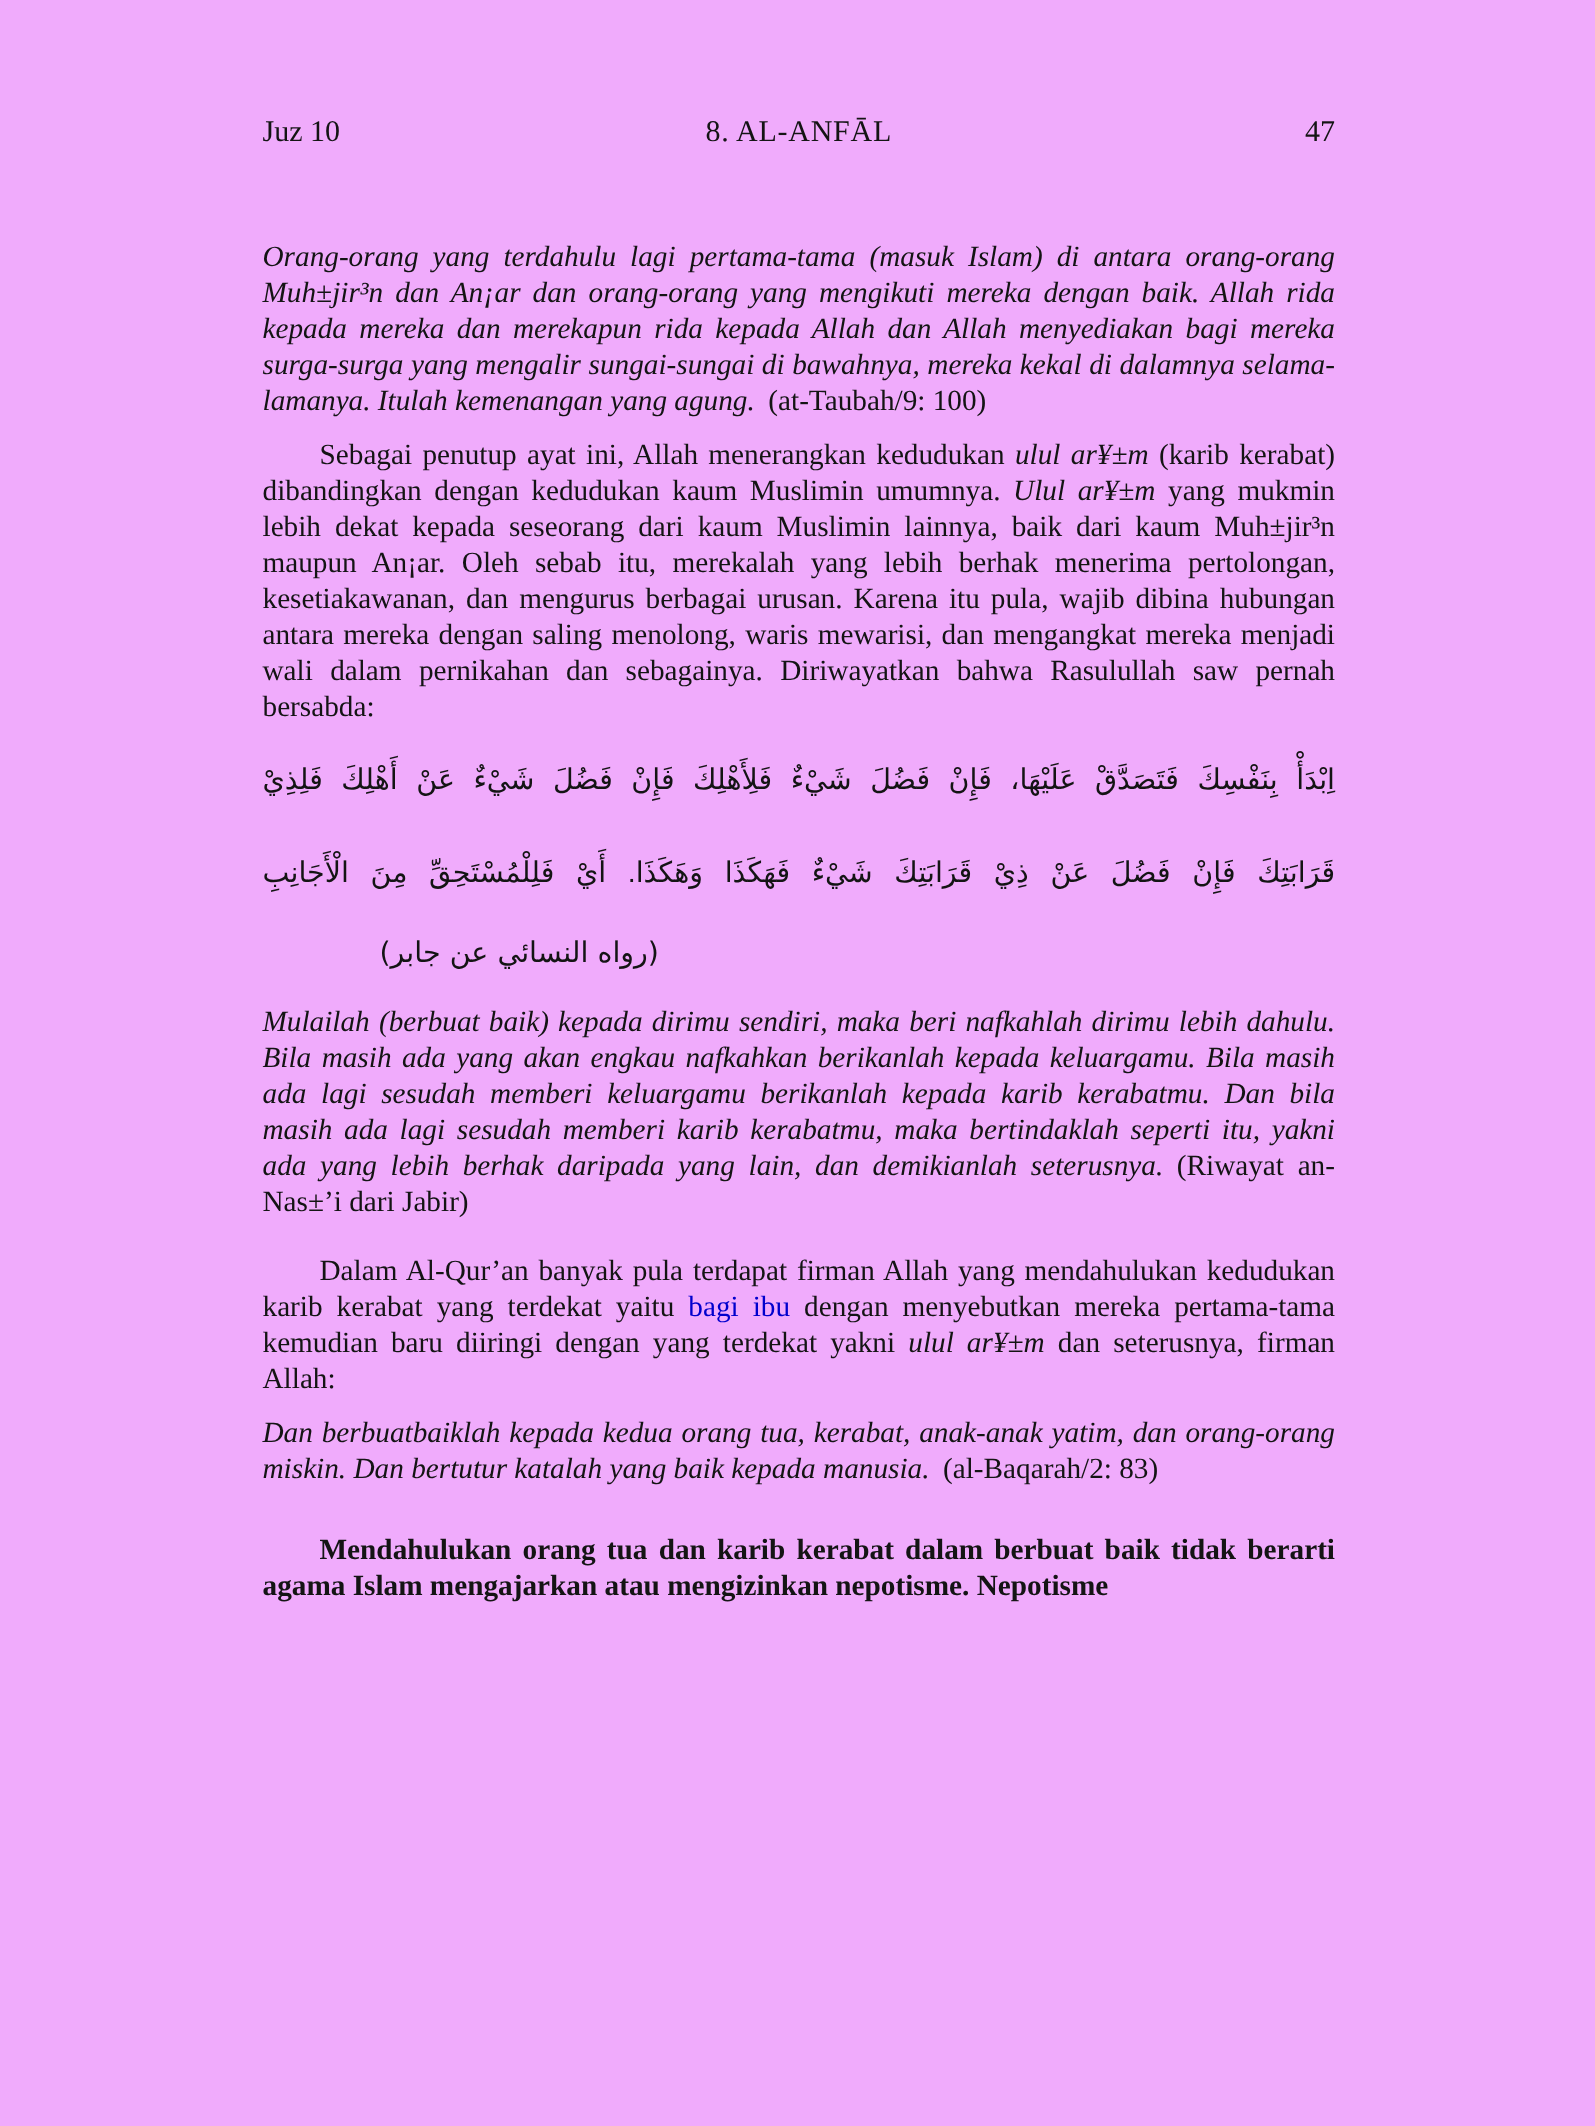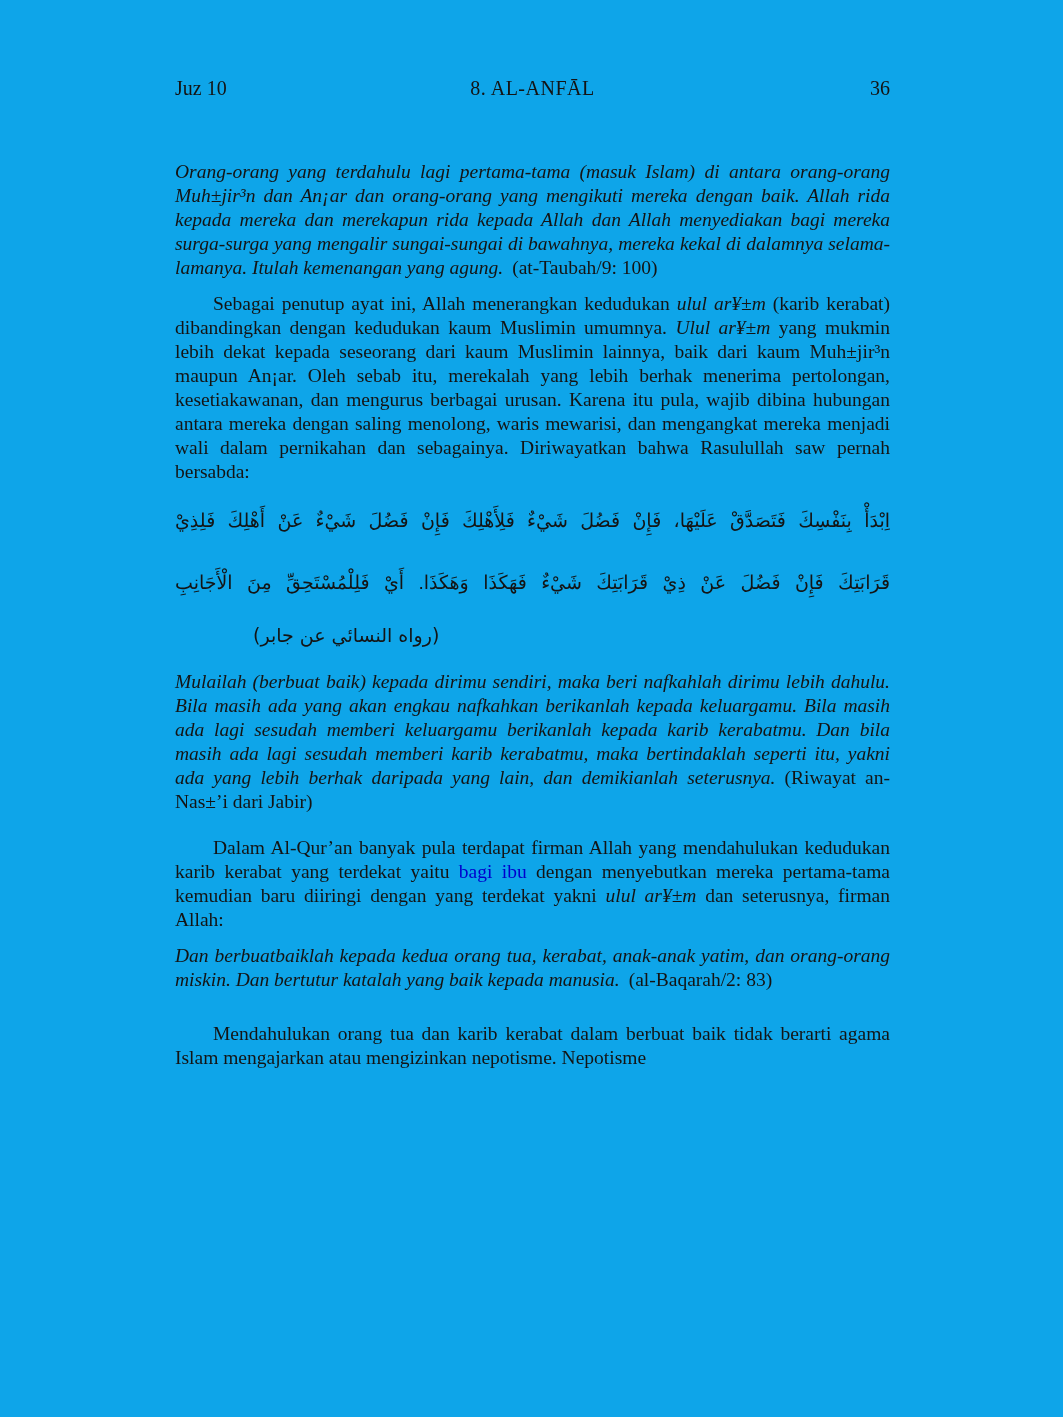"Juz 10" .page { background: #0ea5e9 -> #f0abfc }
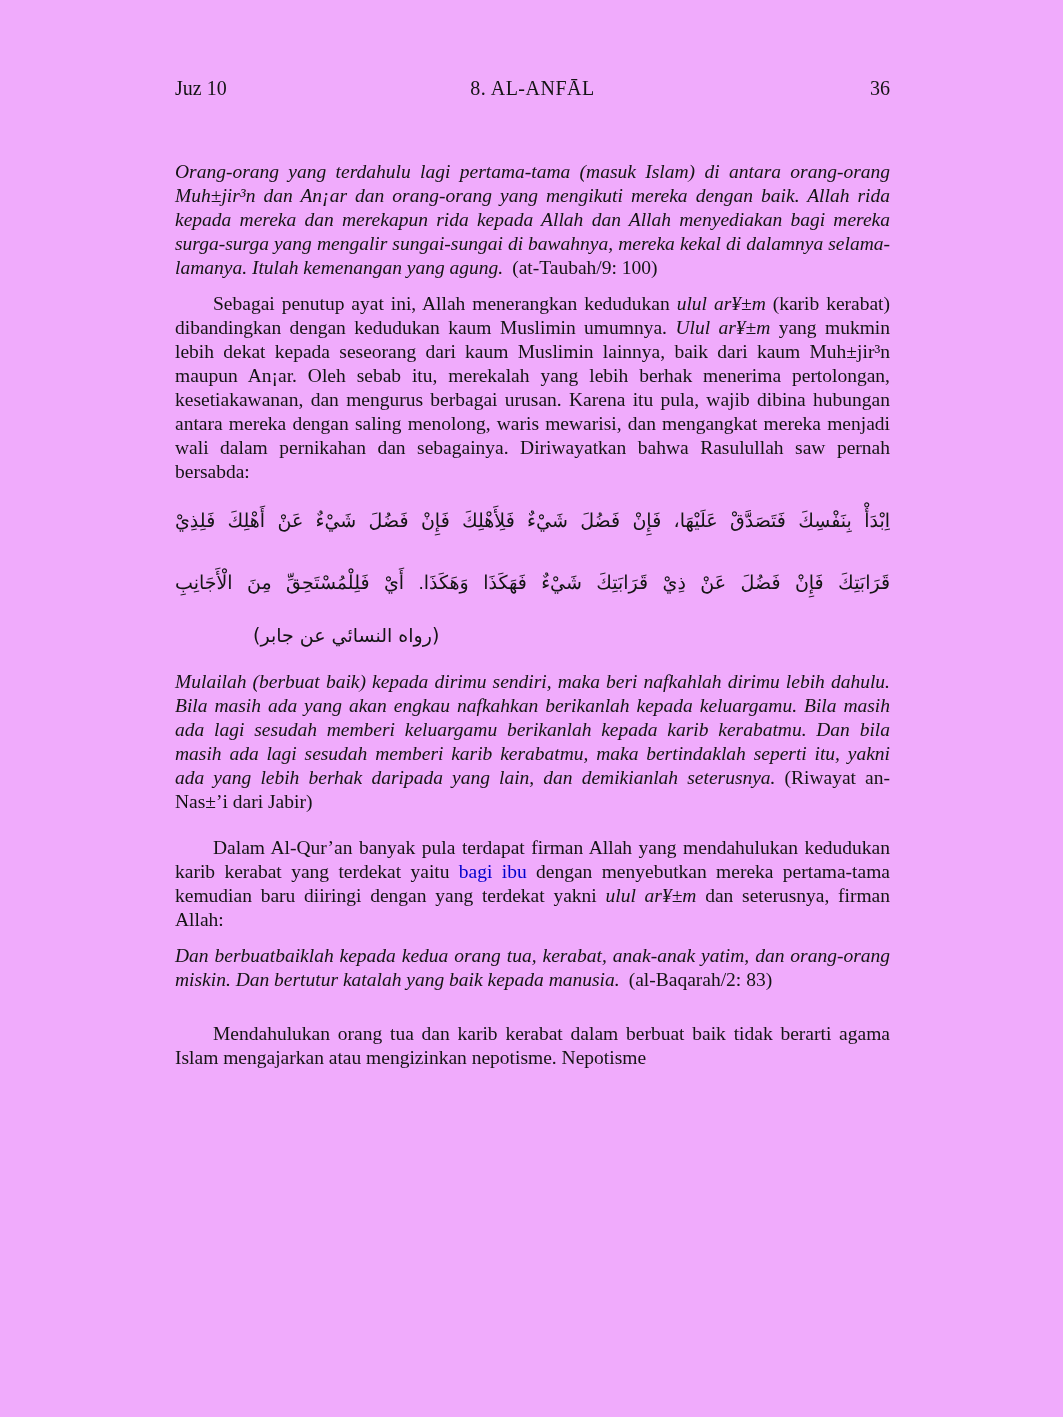"36" span.right { text: 36 -> 47 }
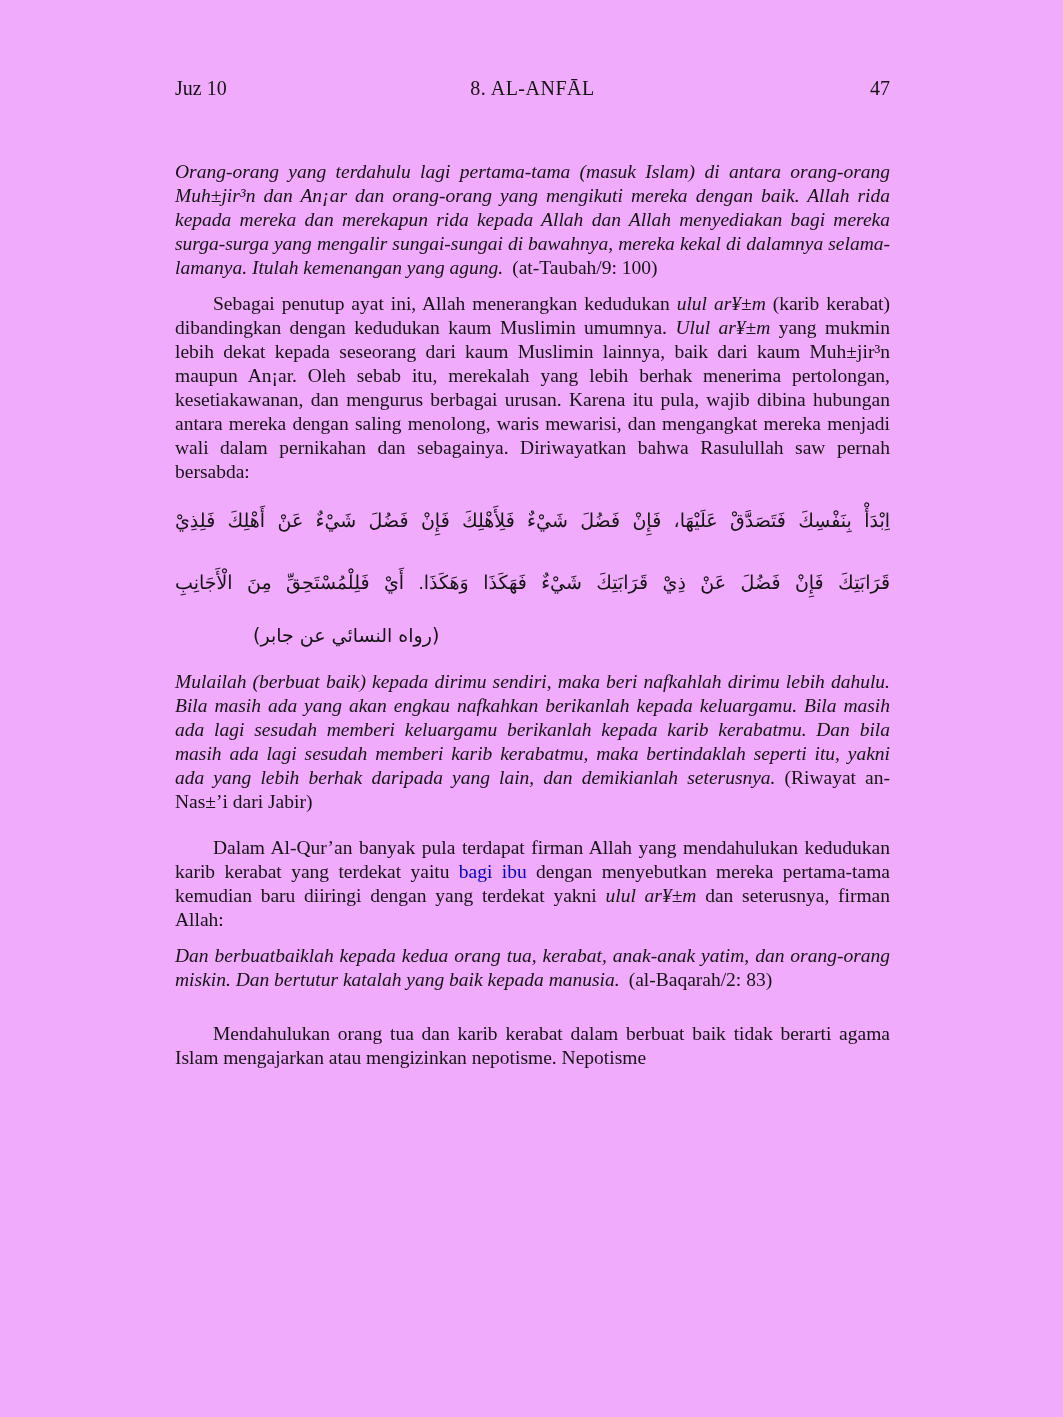"Mendahulukan orang tua dan karib" .p-body-3 { font-weight: none -> bold }
